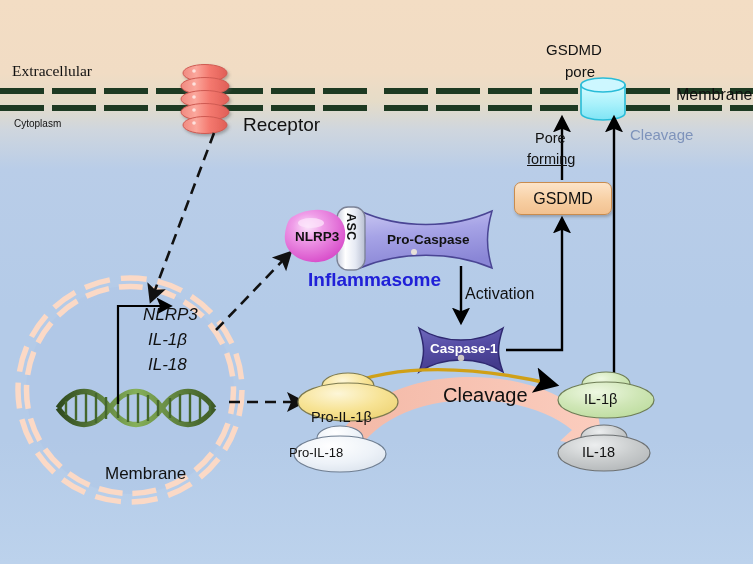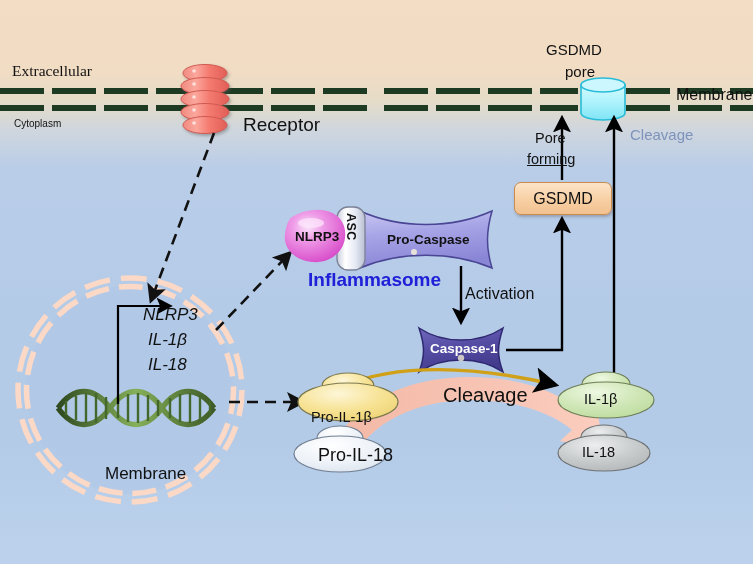"Pro-IL-18" div.prot-lbl { font-size: 18px -> 13px; left: 318px -> 289px }
